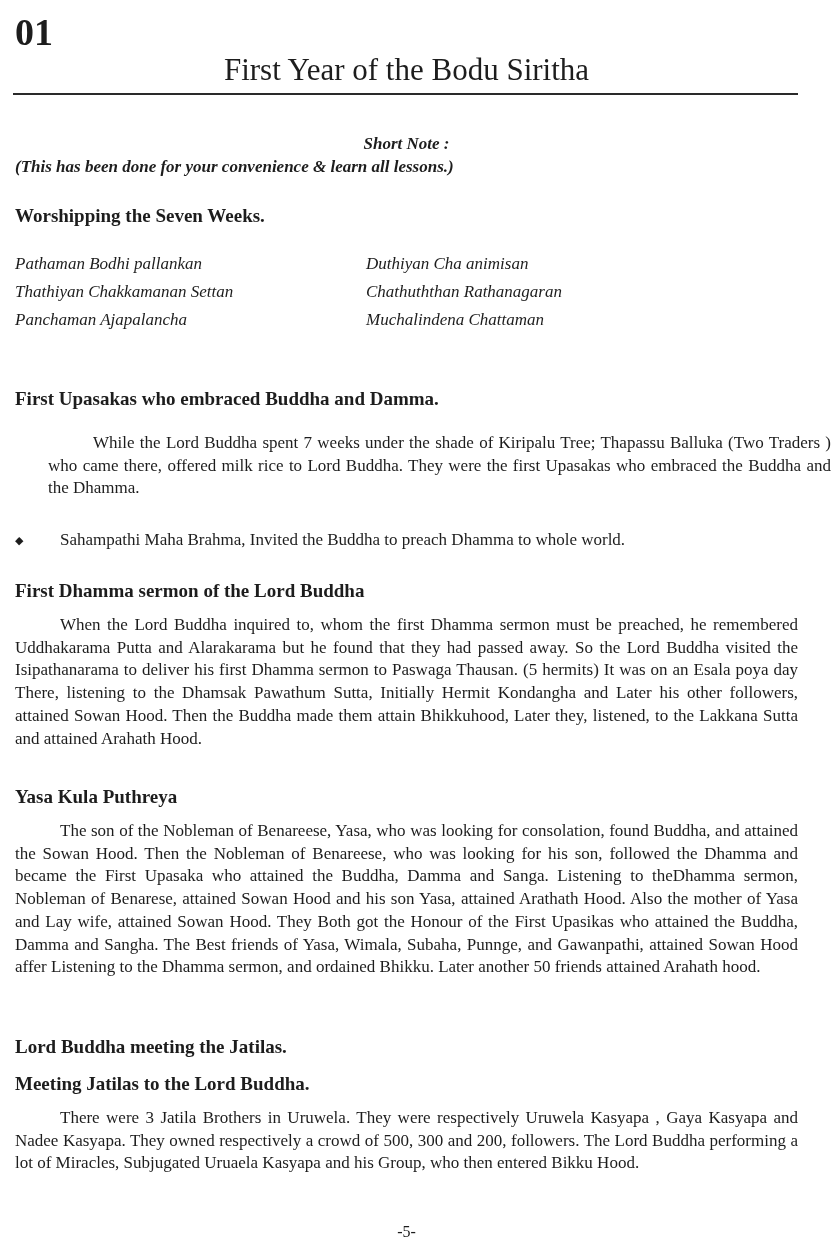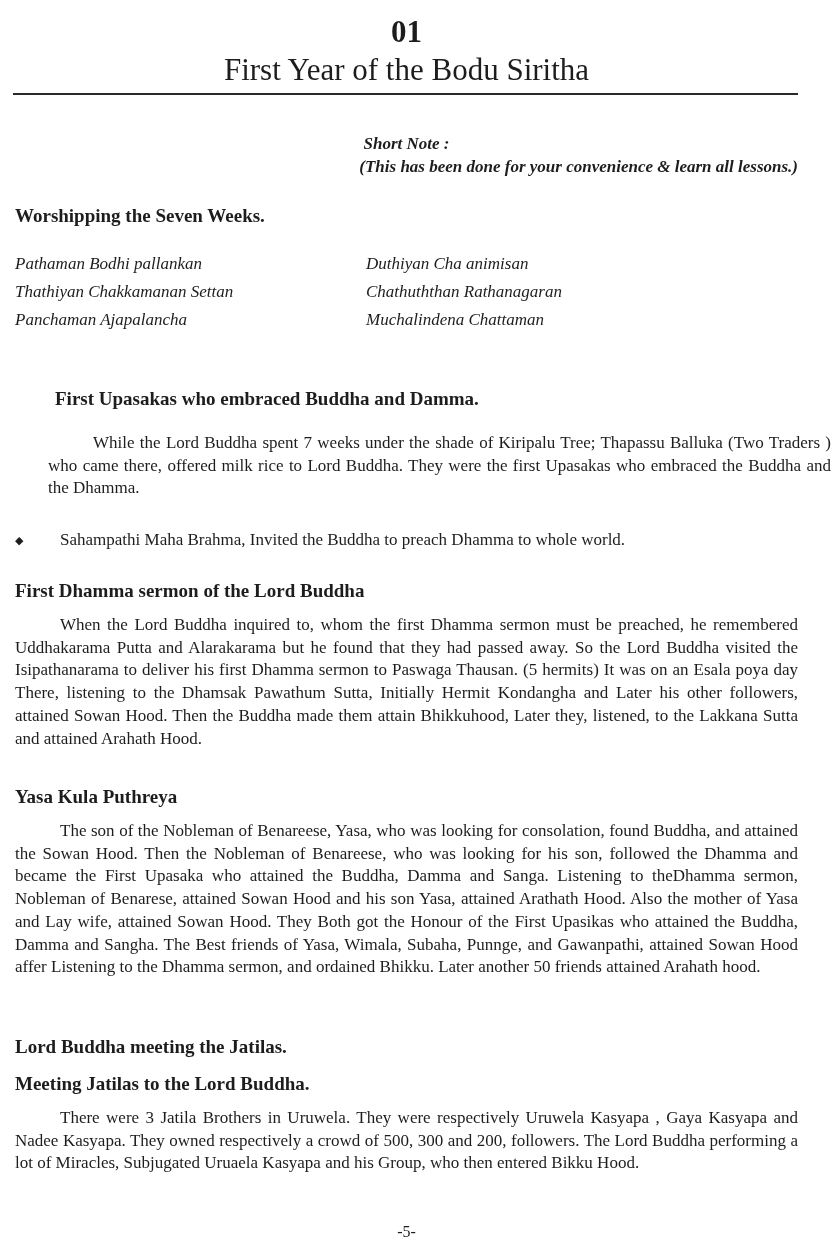"01" .chapter-num { font-size: 31px -> 38px; text-align: center -> left }
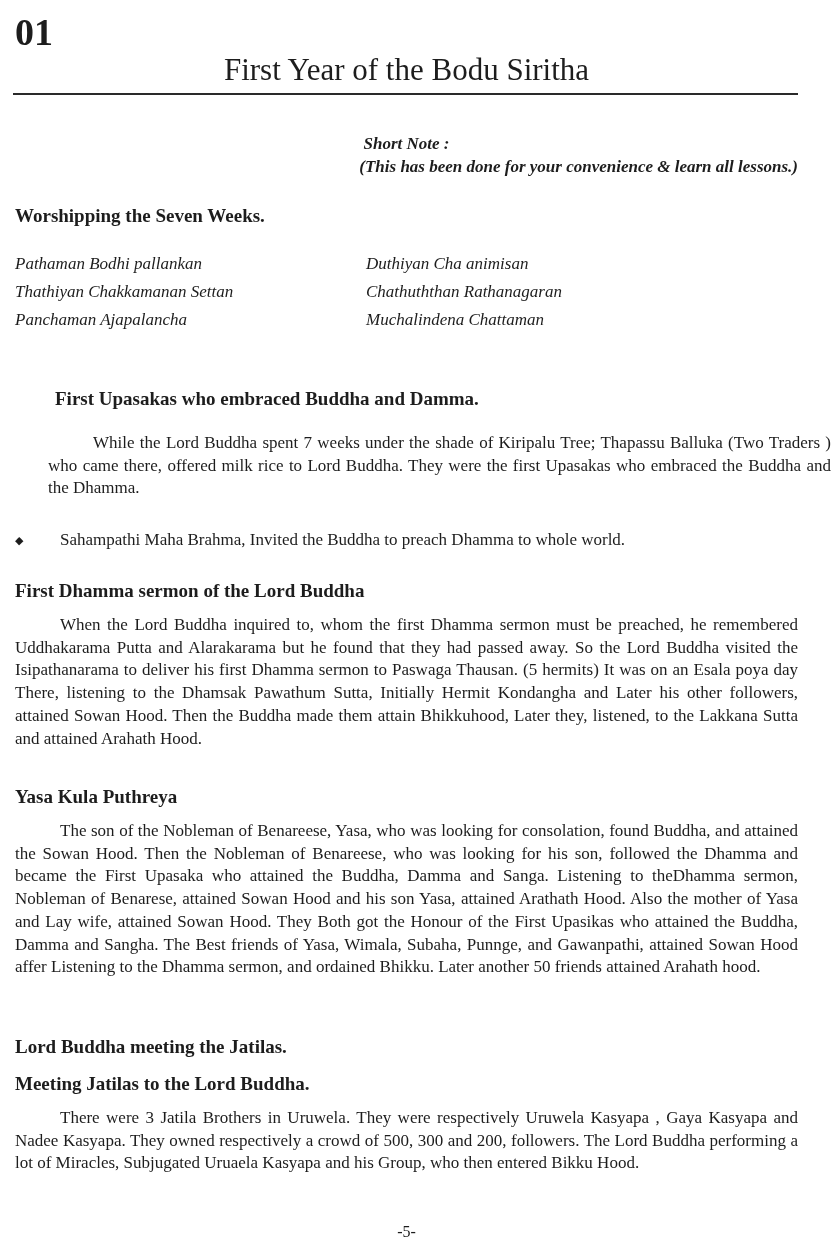"(This has been done for" .note-sub { text-align: right -> left }
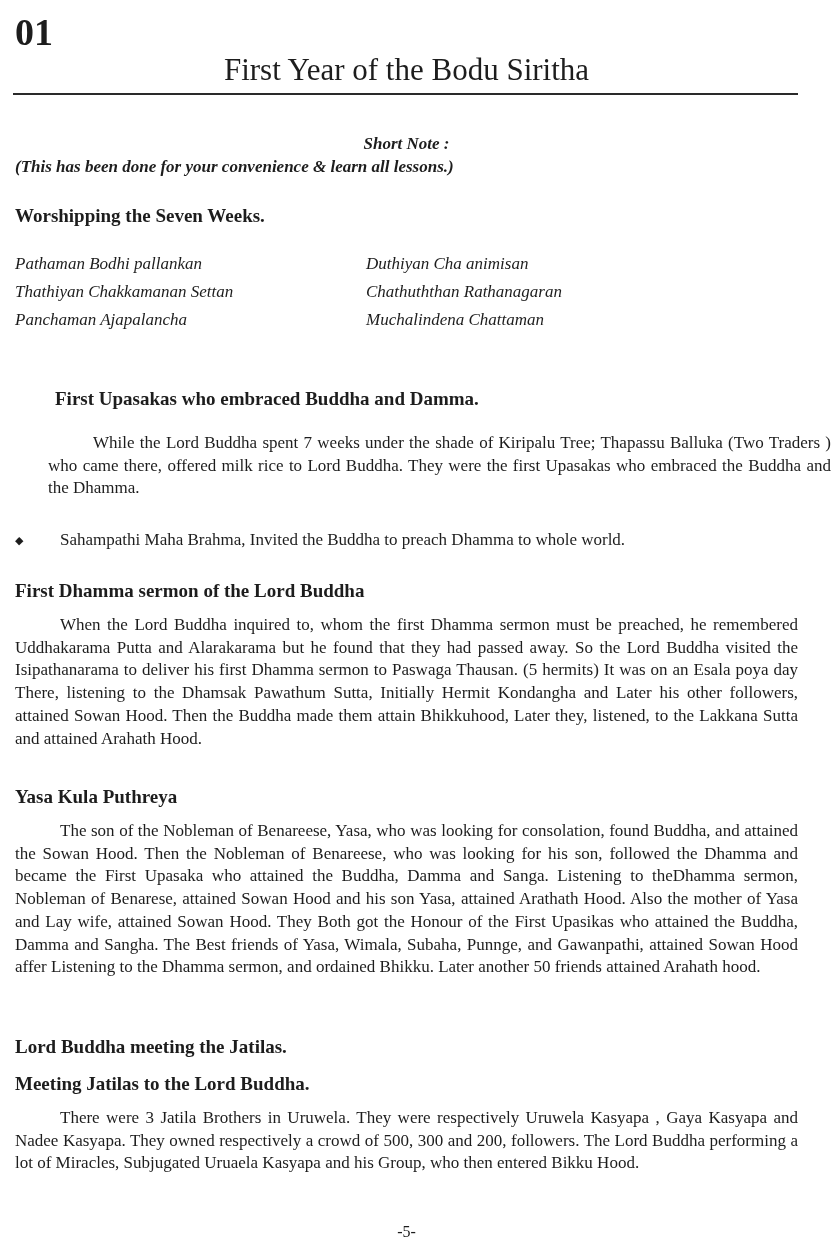"First Upasakas who embraced Buddha" h2 { margin-left: 40px -> none }
